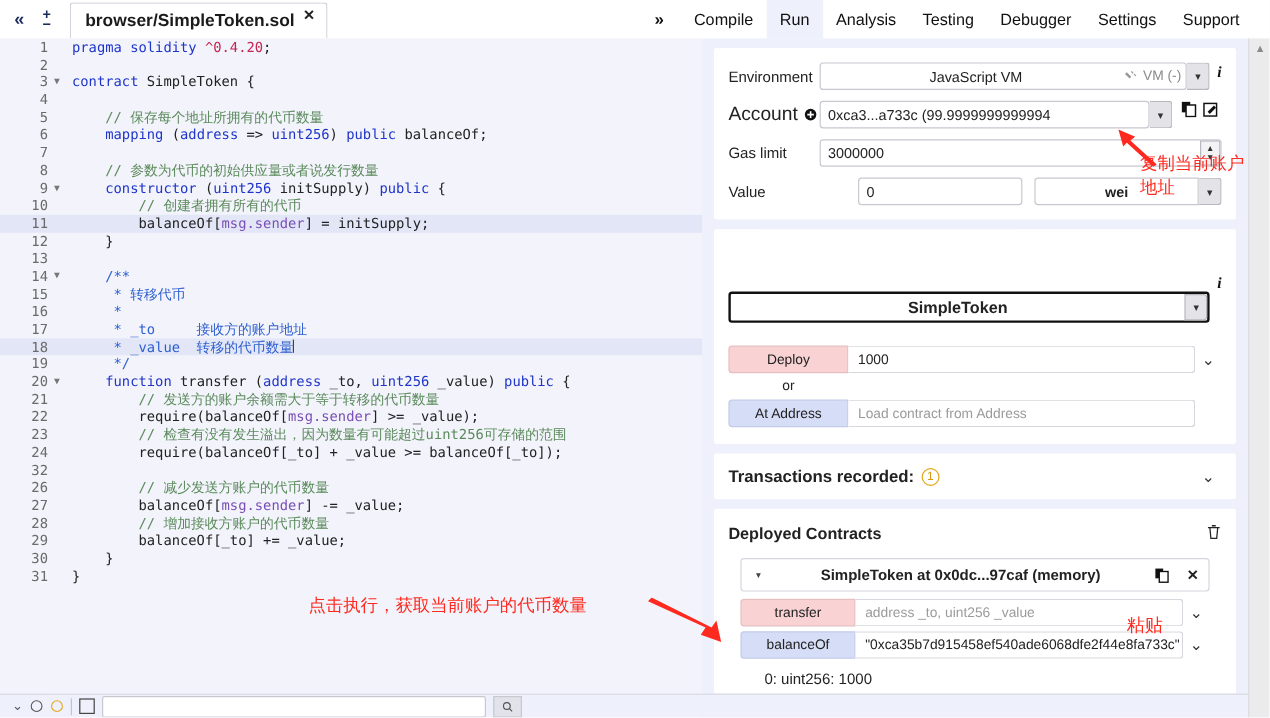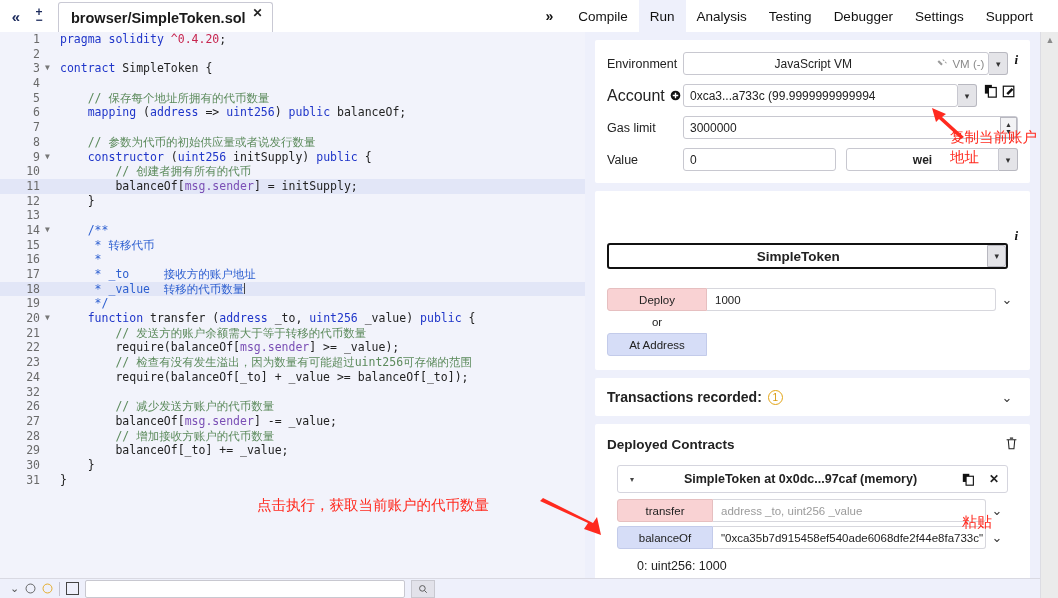"Value" .row:last-child { gap: none -> 32px }
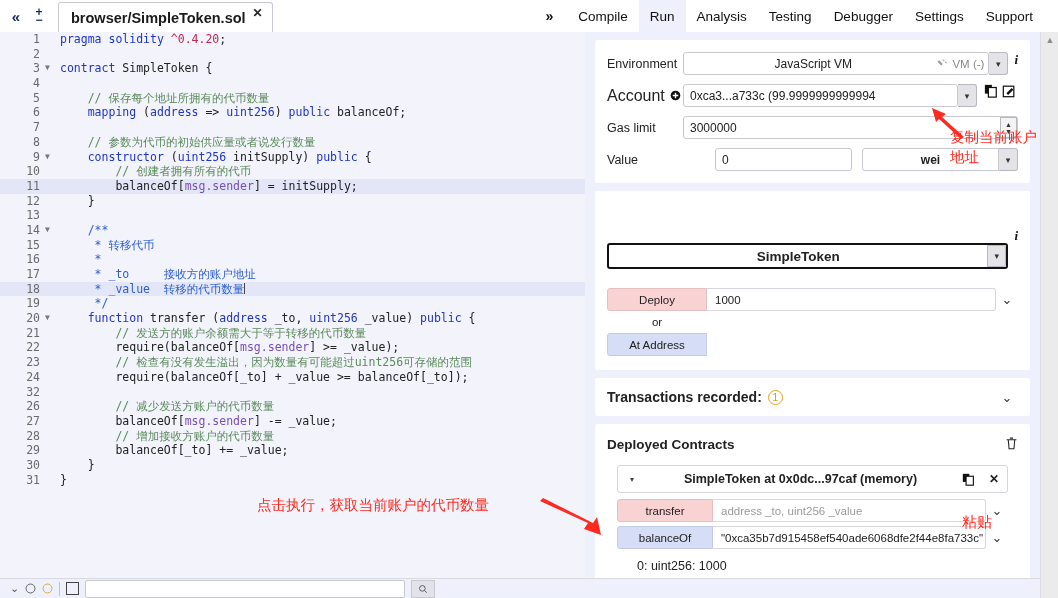"Load contract from Address" div.inp-flat { html: none -> <div>Load contract from Address</div> }
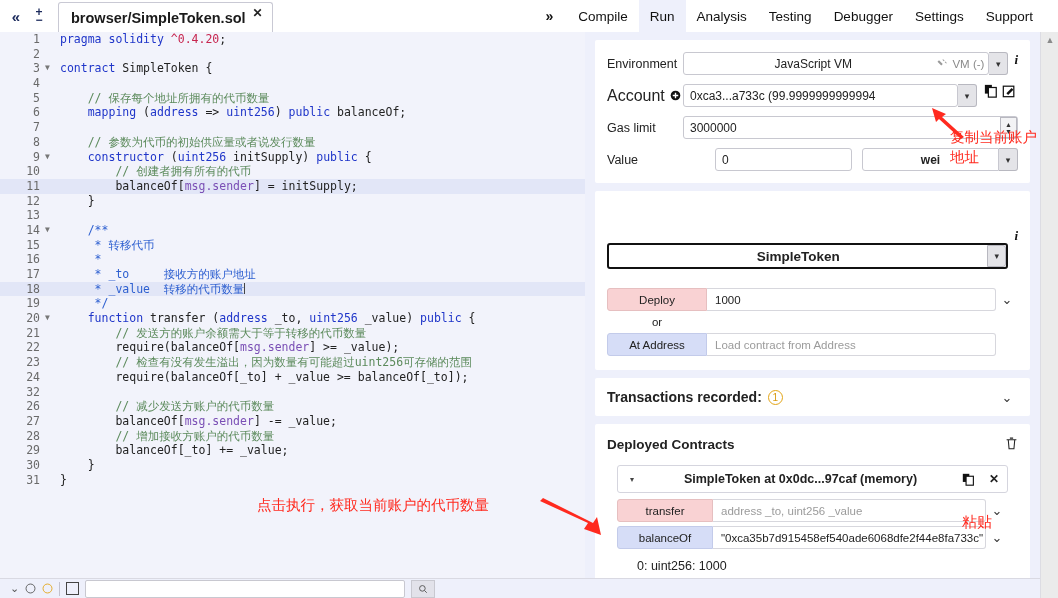"粘贴" div.anno { left: 962px -> 939px }
